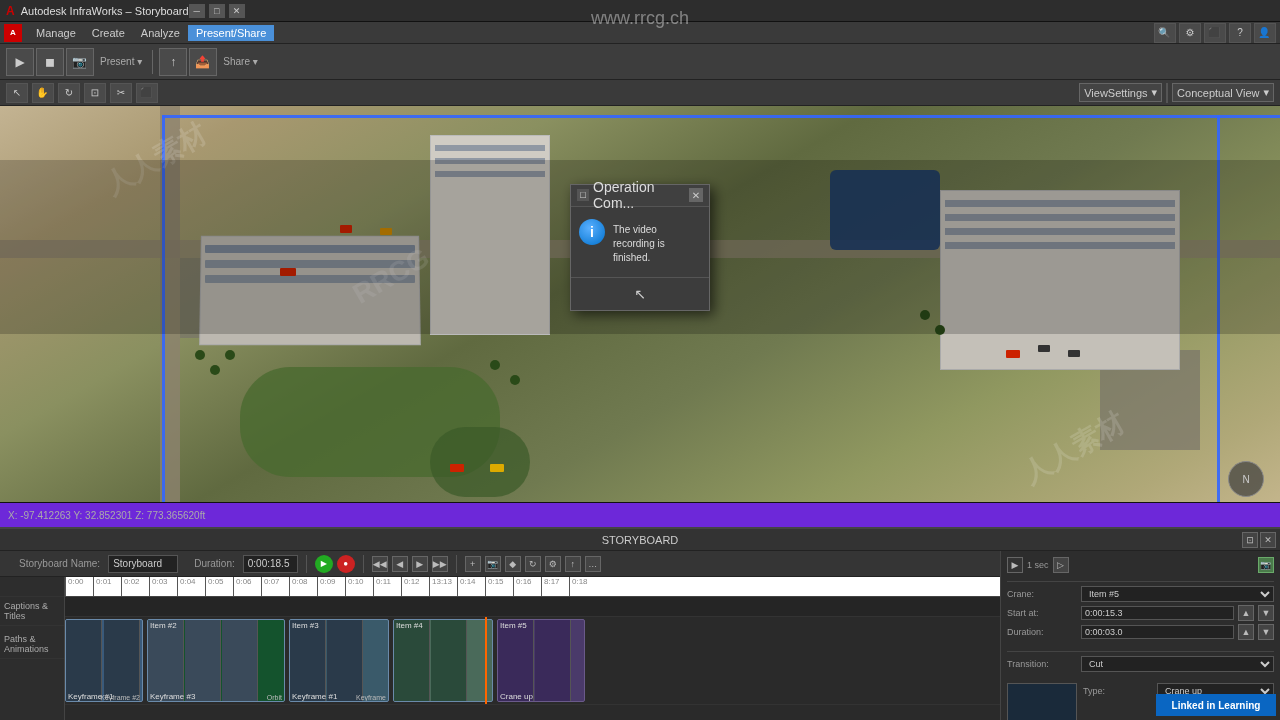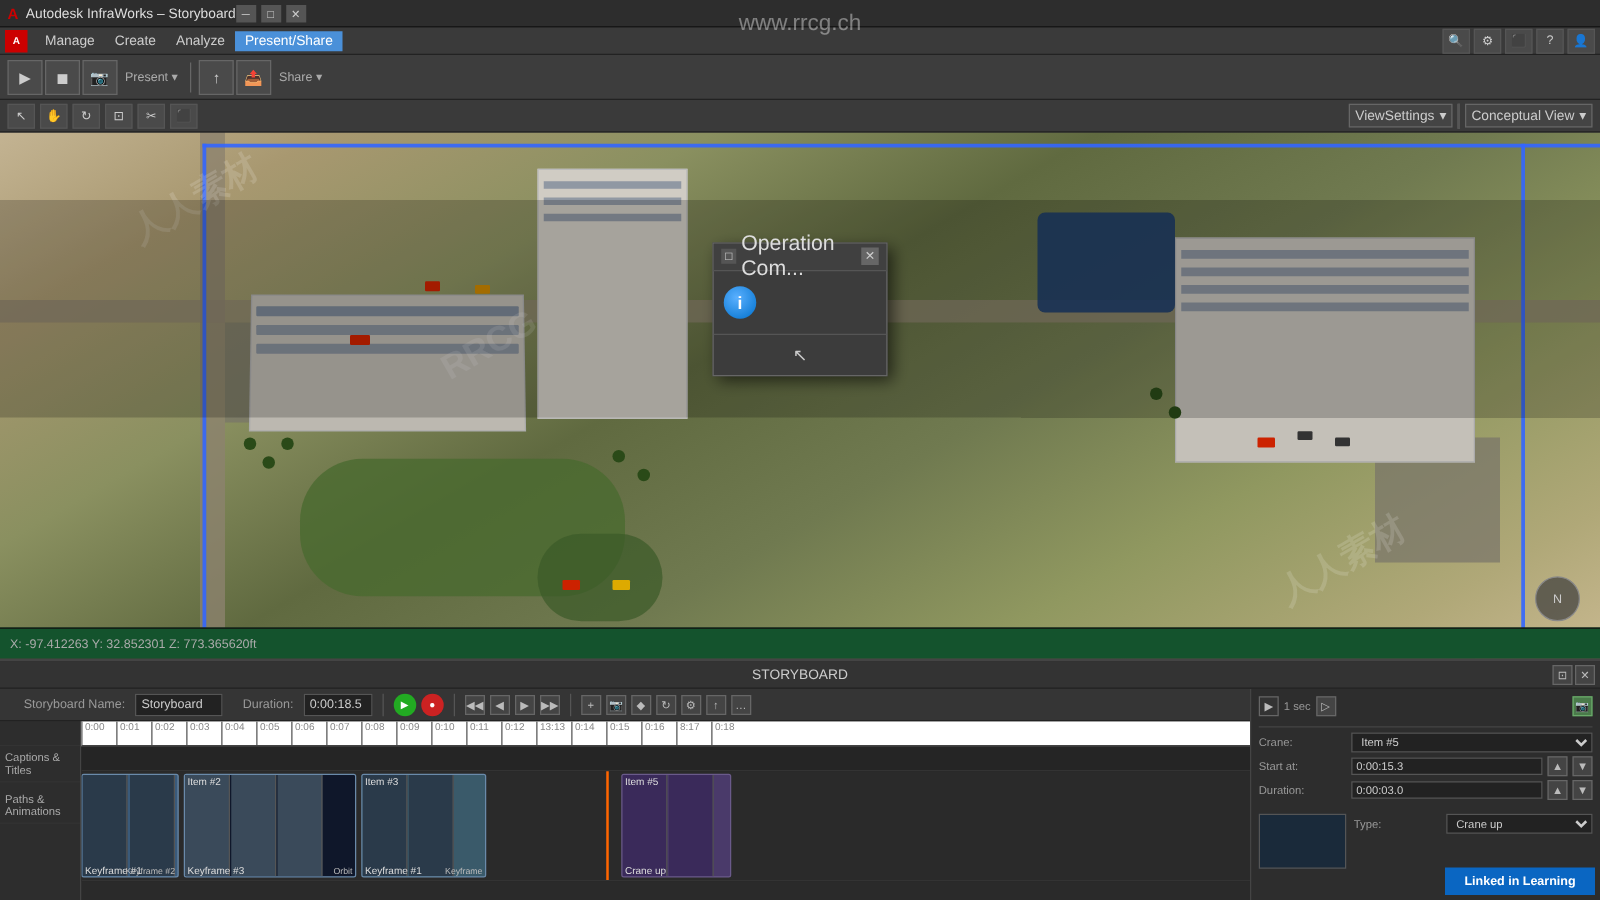"Operation Com..." #modal-titlebar .modal-title { font-size: 17px -> 14px }
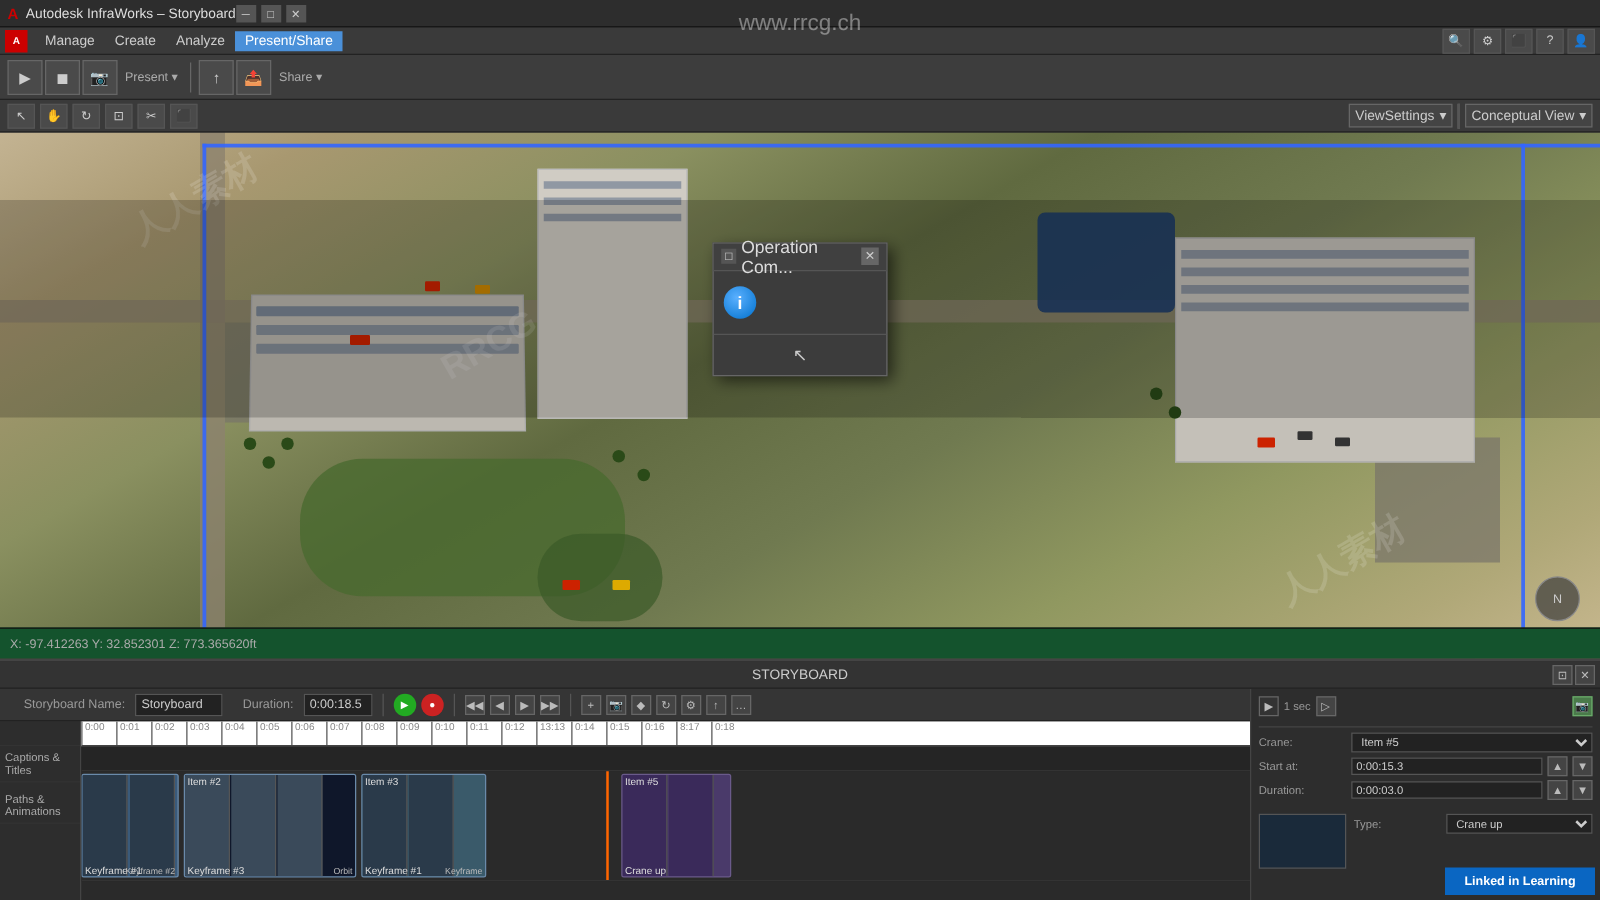"The video recording is finished." div.modal-message { html: none -> <div>The video recording is finished.</div> }
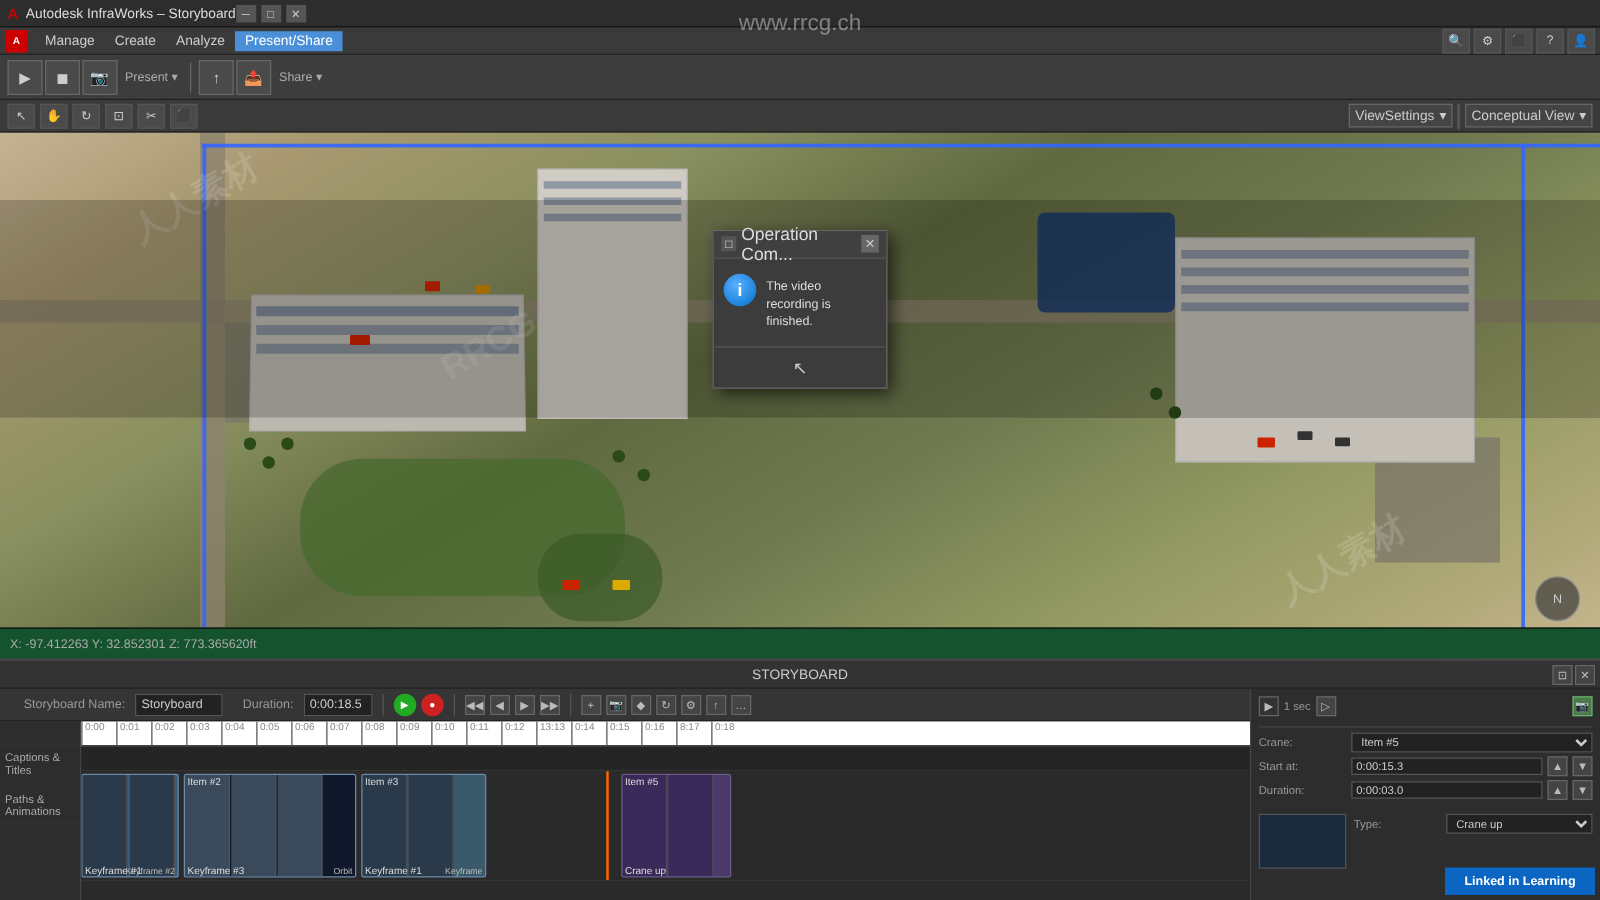"X: -97.412263 Y: 32.852301 Z:" #statusbar { background: #14532d -> #6d28d9 }
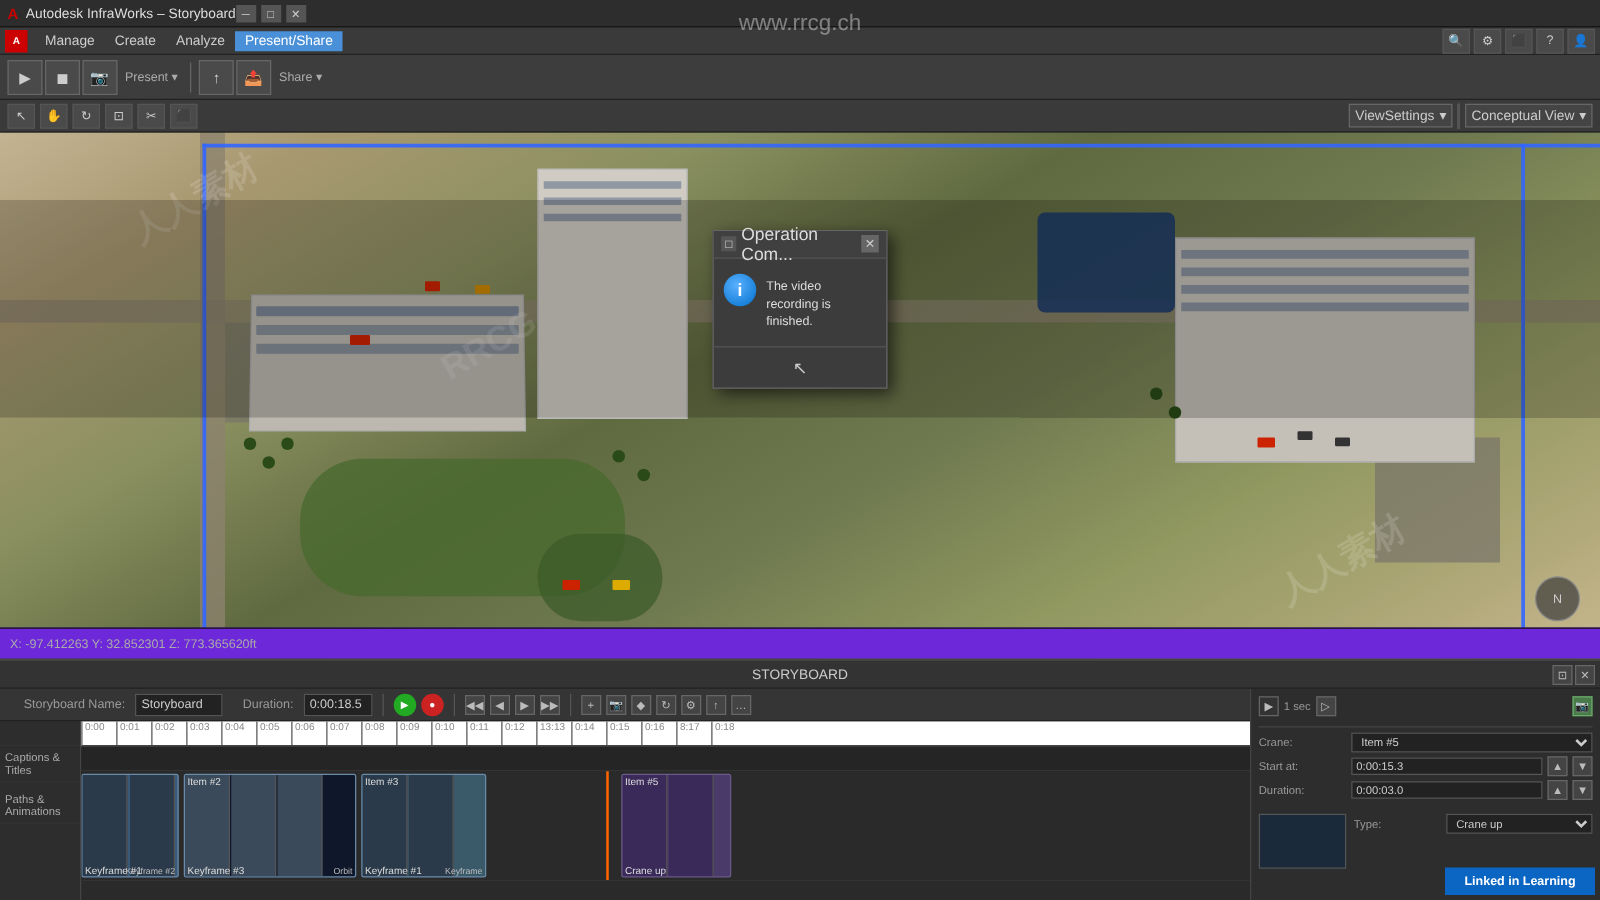"Item #2" .timeline-clip.item2 { background: #0f172a -> #14532d }
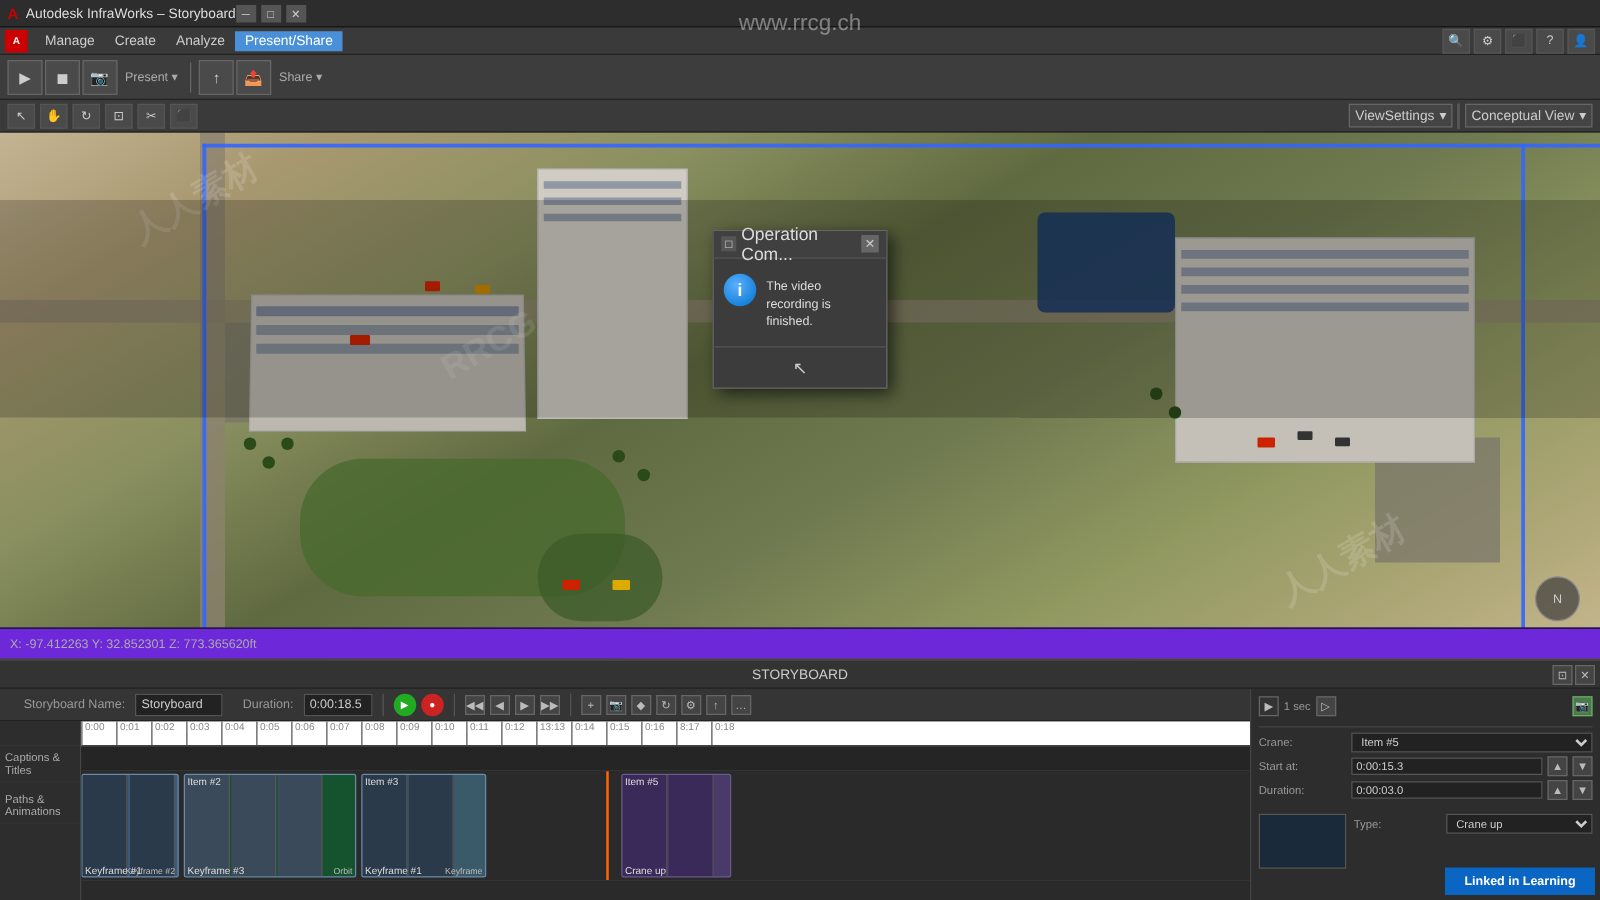"Item #4" div.timeline-clip { html: none -> <div> <div> <div></div> <div></div> </div> <div>Item #4</div> </div> }
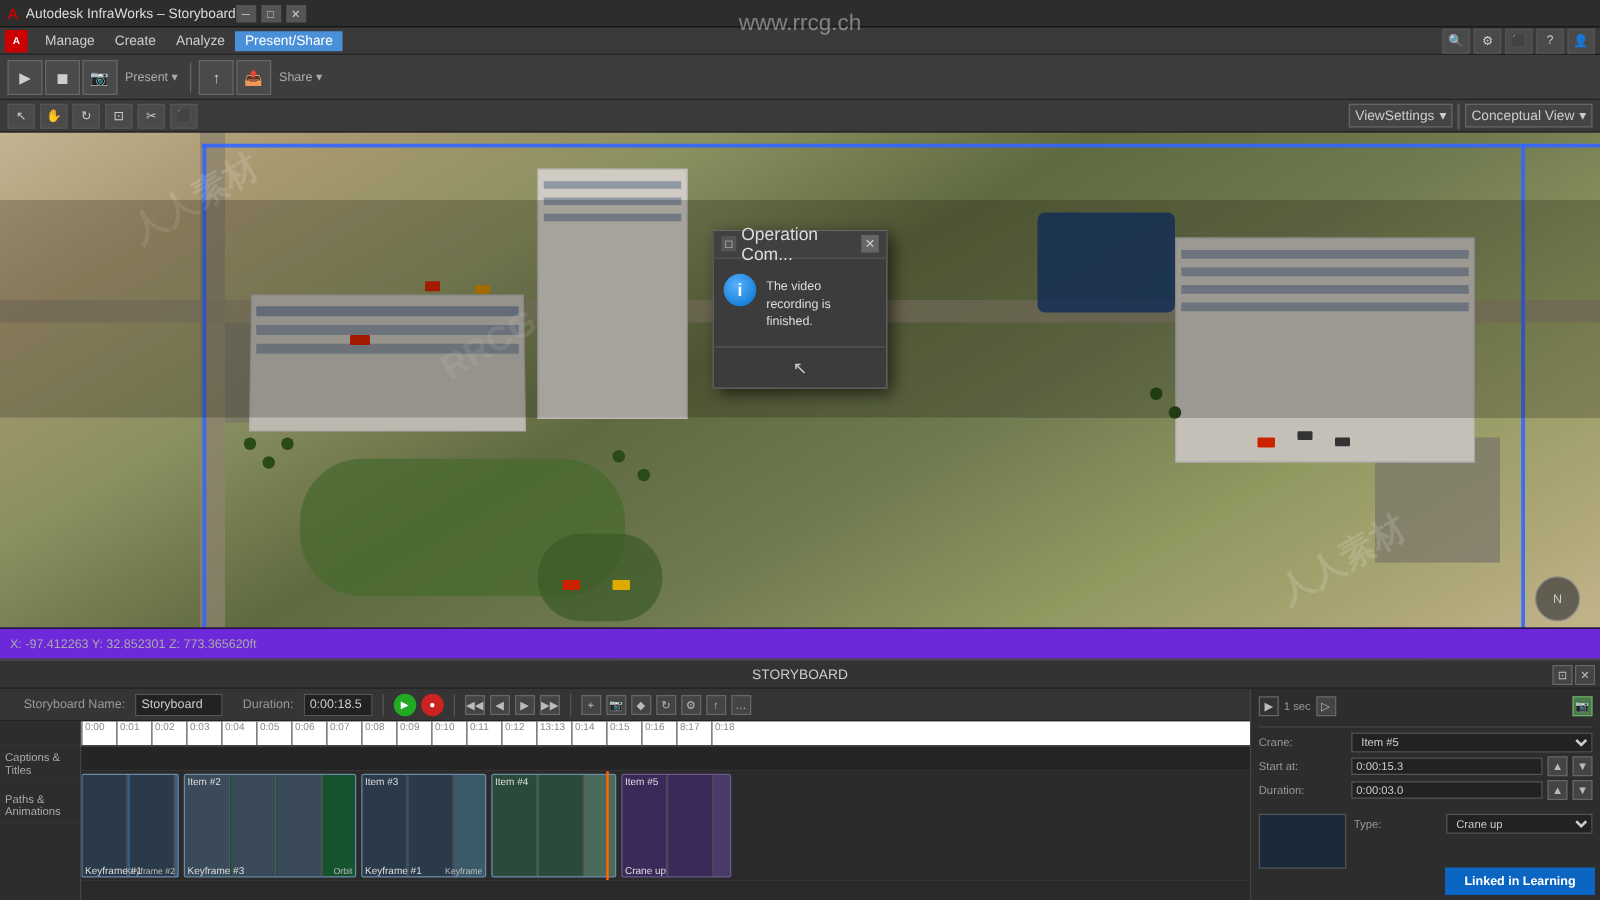"Transition:" div.right-panel-section { html: none -> <div> <div> <span>Transition:</span> <select> <option>Cut</option> </select> </div> </div> }
